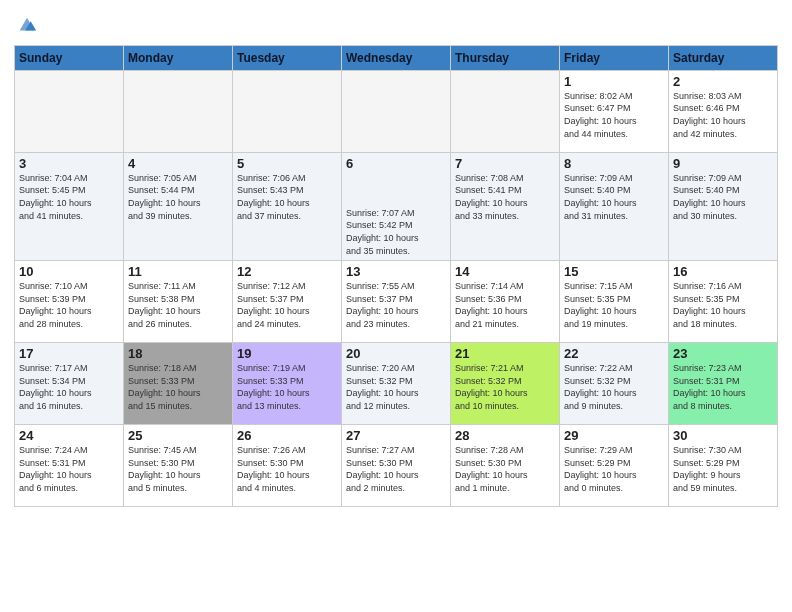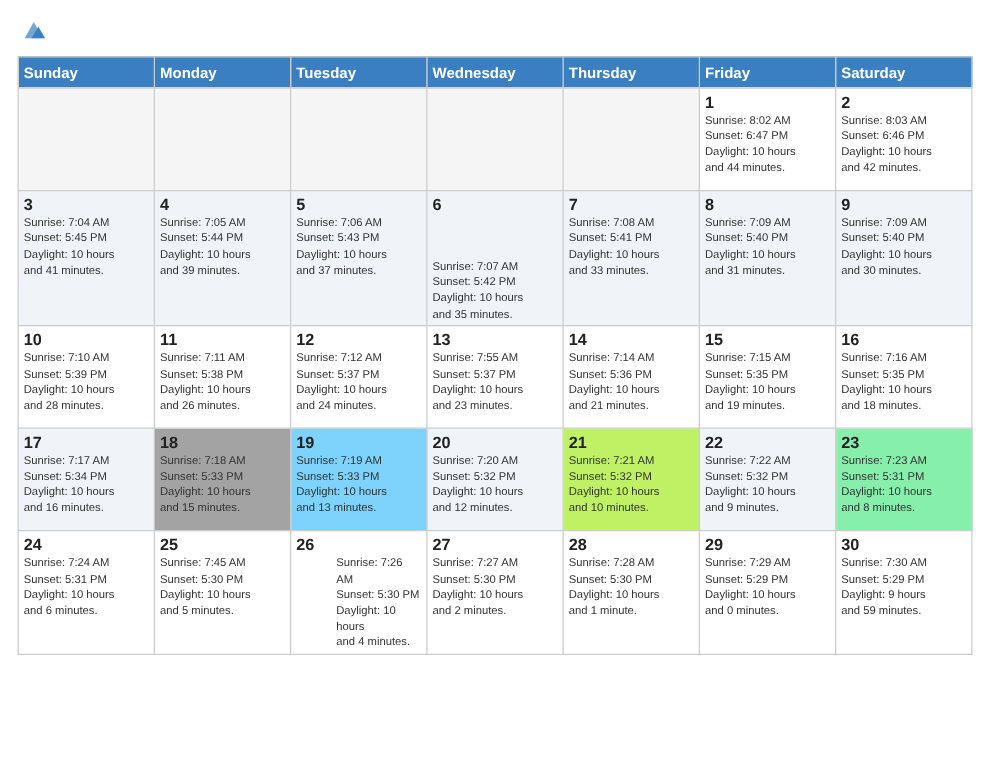"Sunday" th { color: #ffffff -> #0f172a }
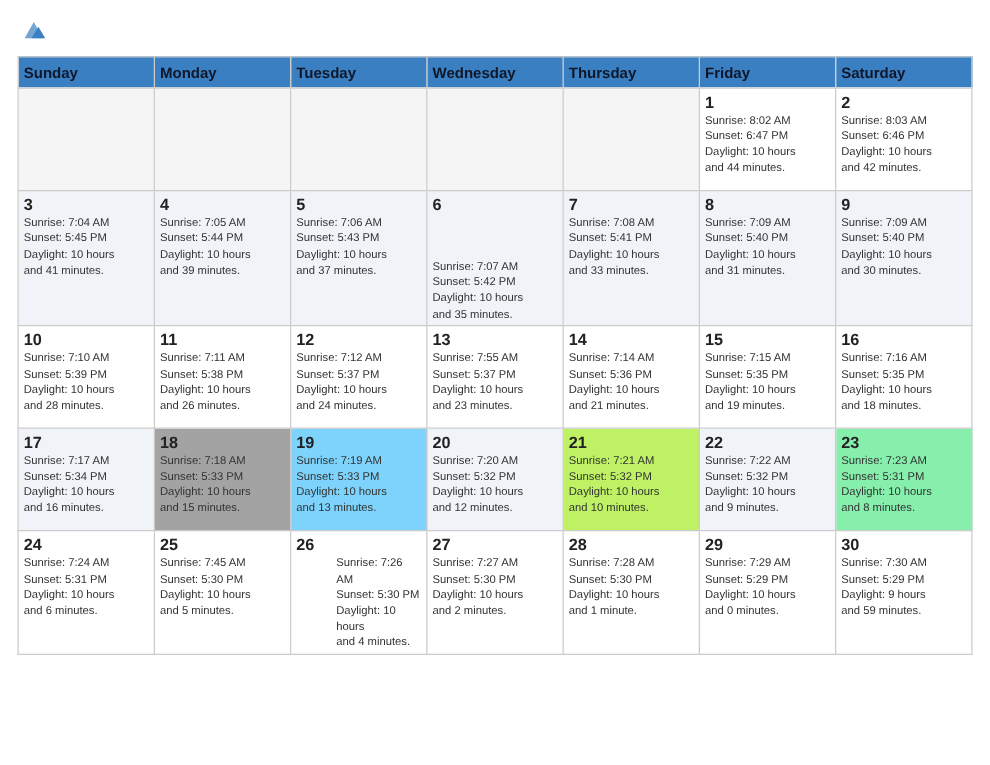"19" td { background: #7dd3fc -> #c4b5fd }
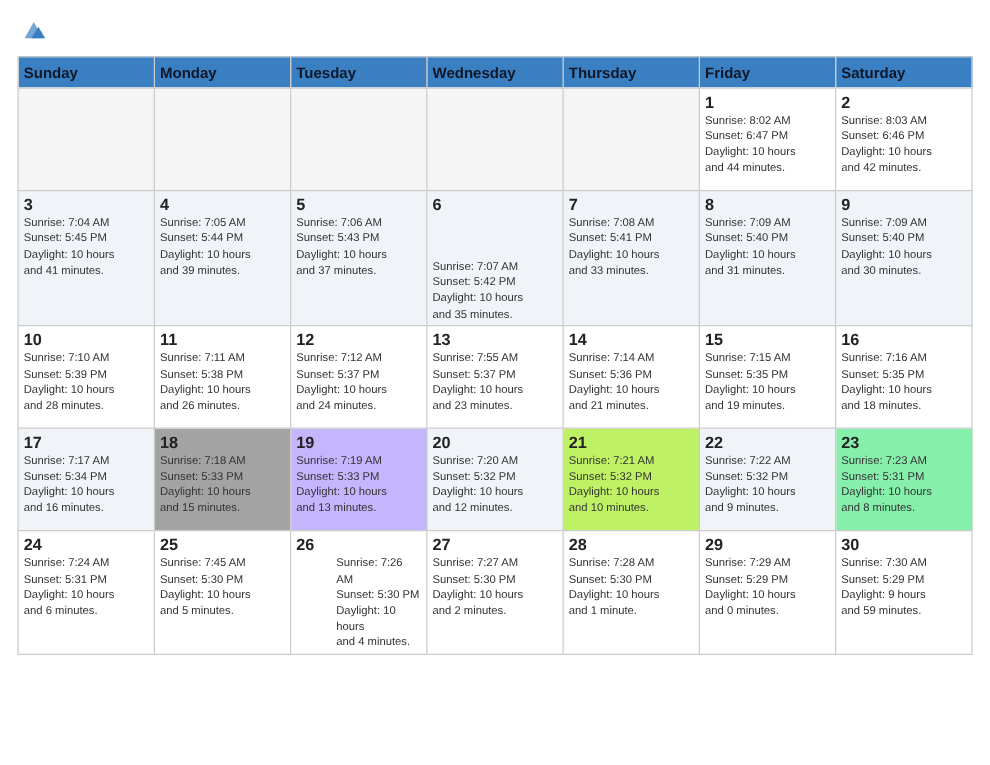"Sunrise: 7:26 AM" div.day-info { margin-left: 32px -> none }
